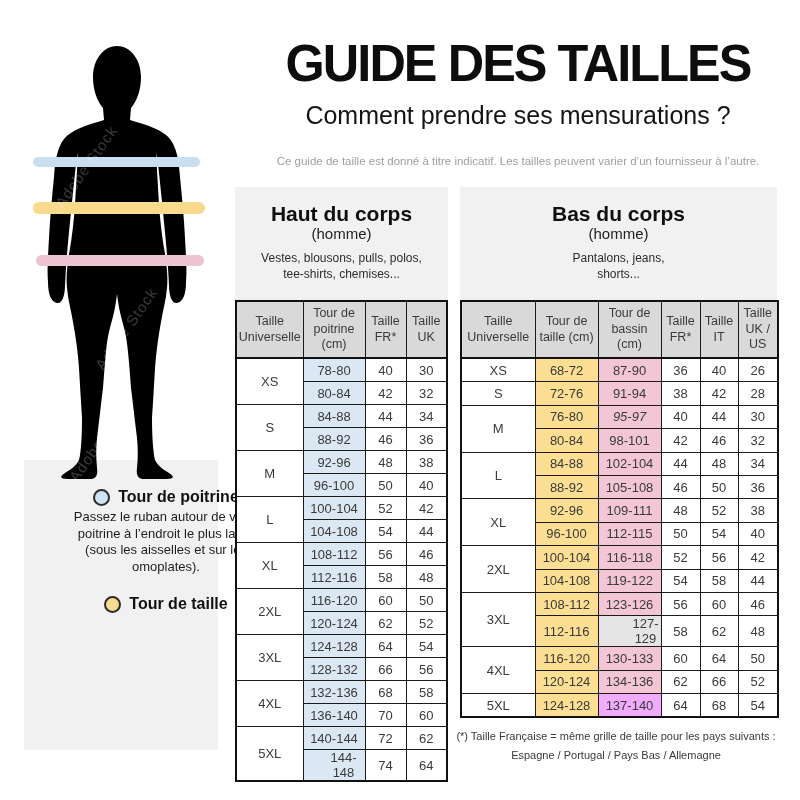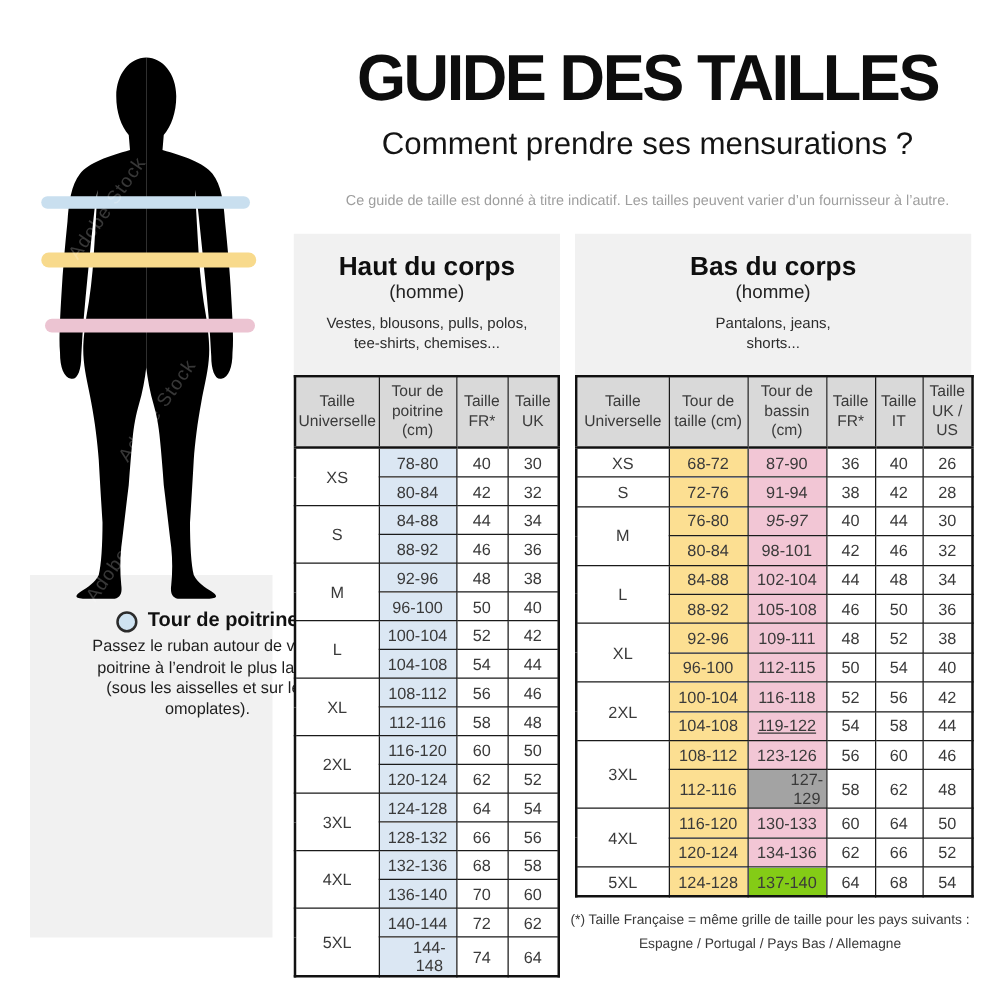"119-122" td { text-decoration: underline -> none }
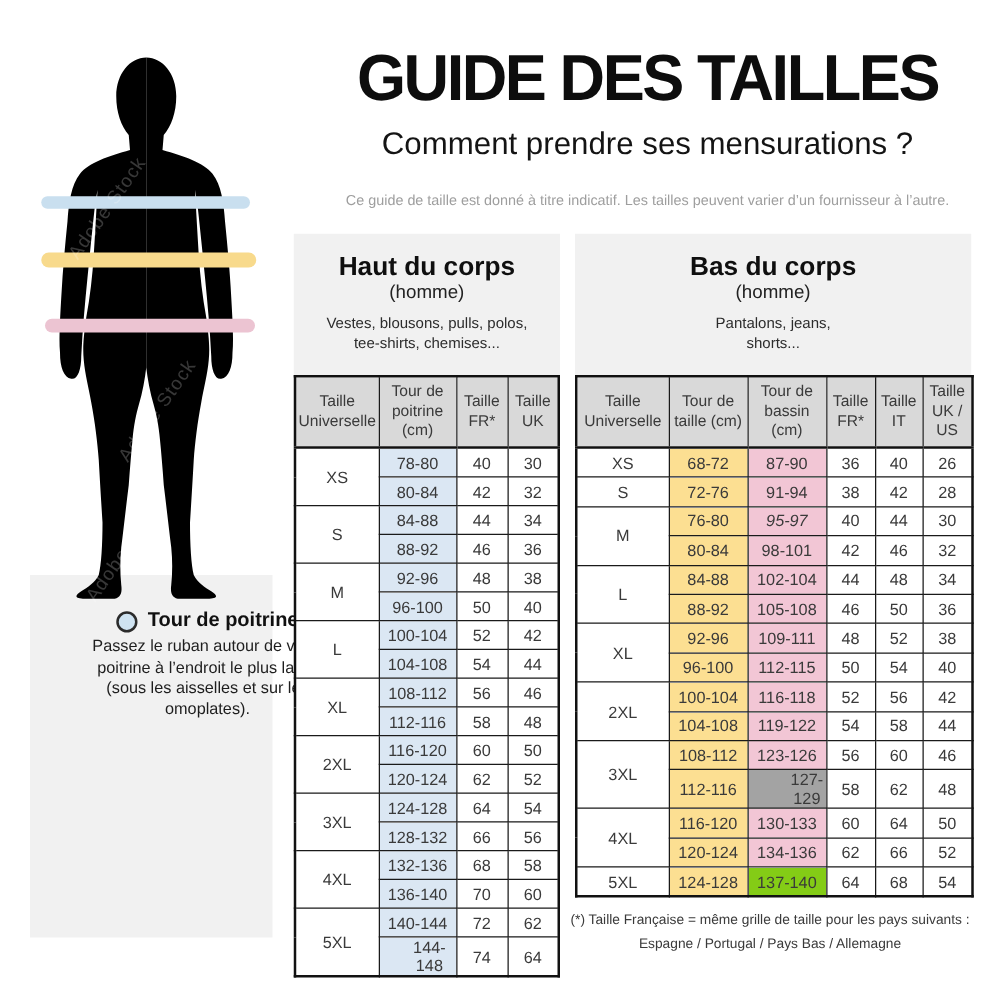"Tour de taille" div.legend-head { html: none -> <div> <span></span> <span>Tour de taille</span> </div> }
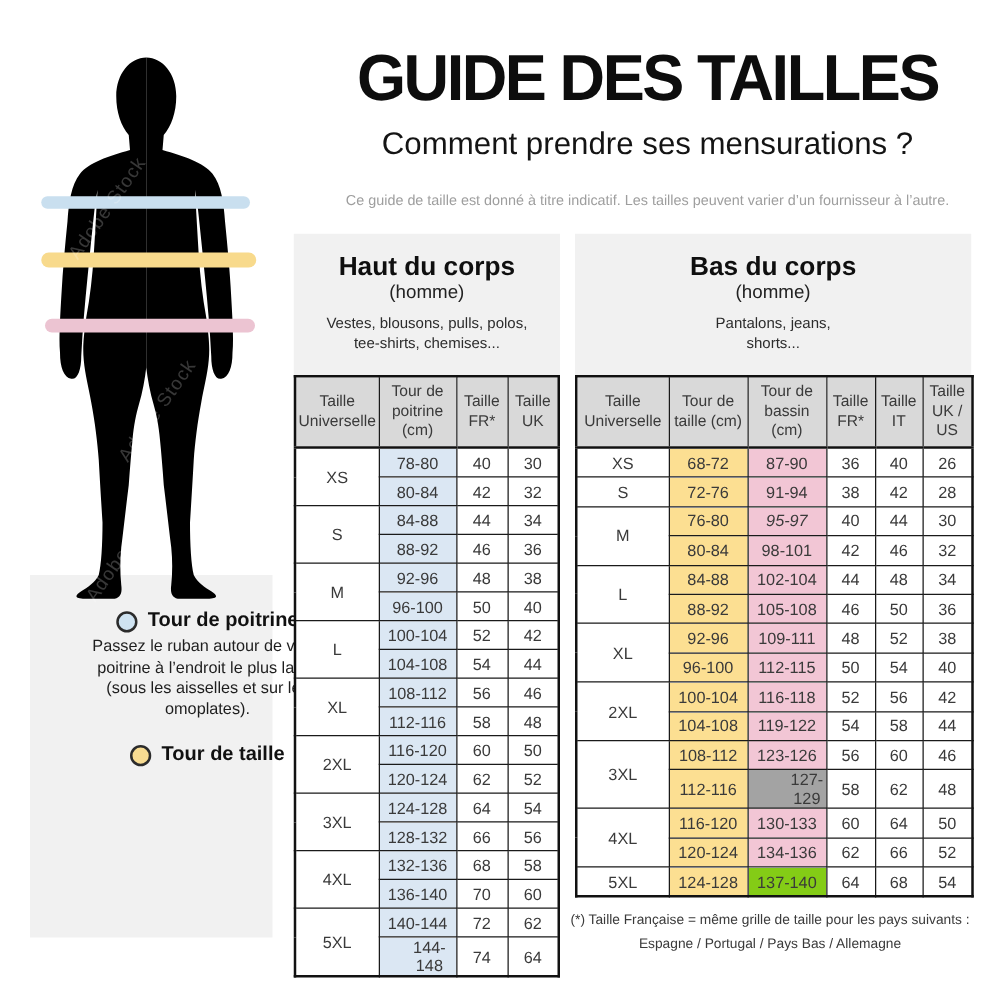"127-129" td { background: #a3a3a3 -> #e5e5e5 }
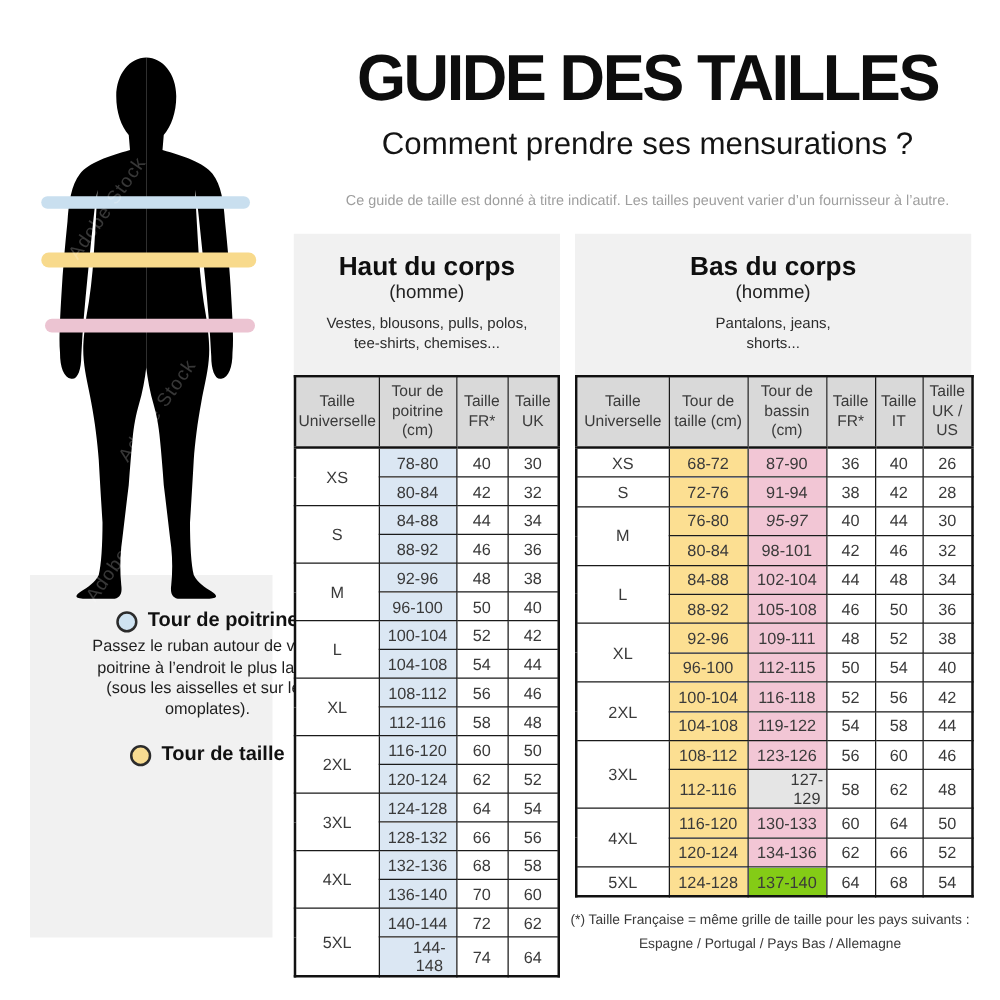"137-140" td { background: #84cc16 -> #f0abfc }
